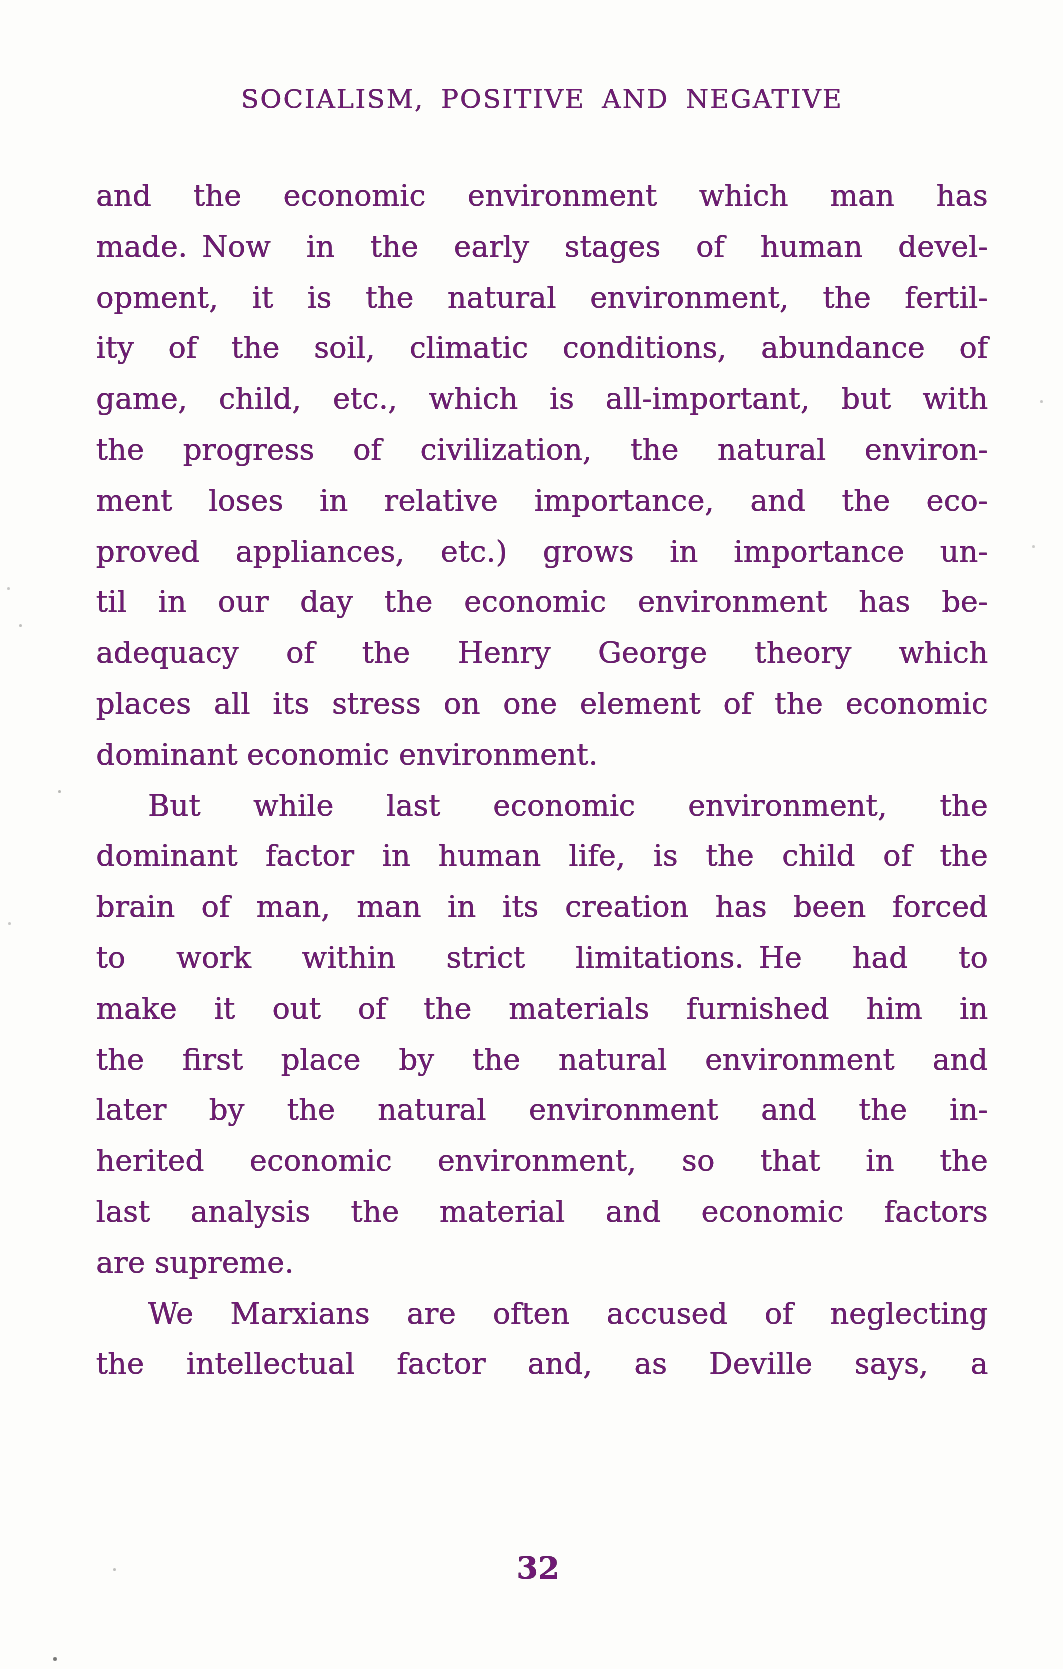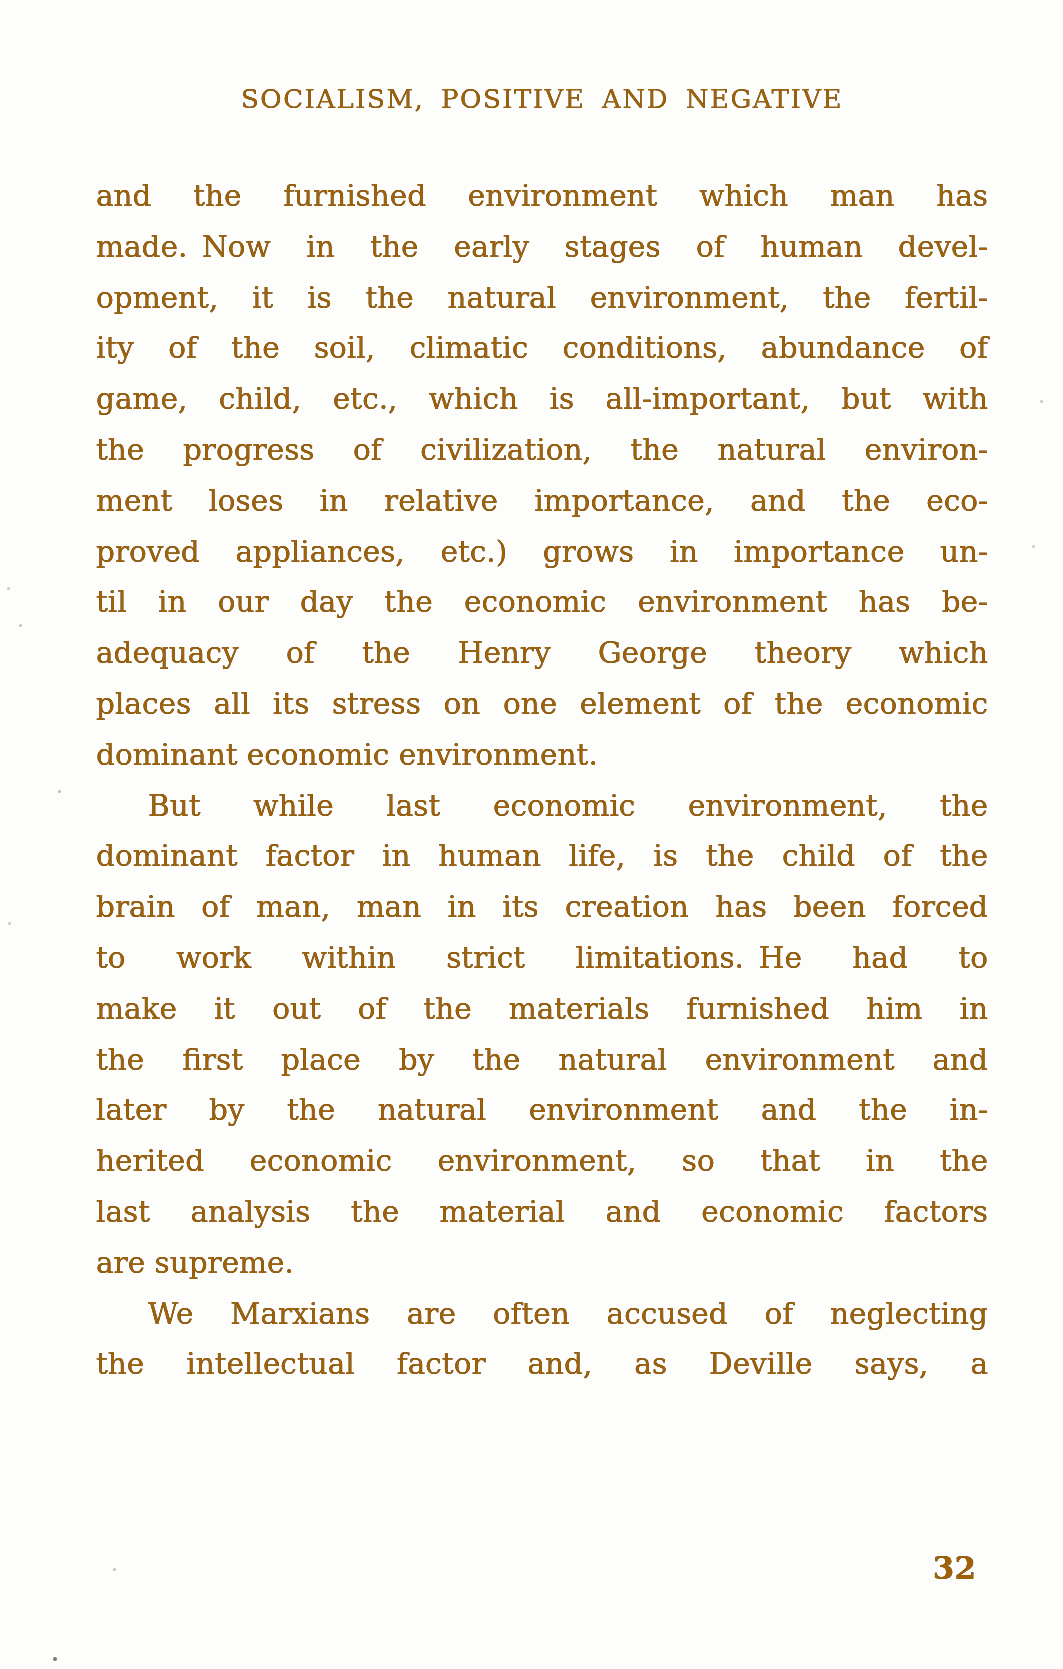"SOCIALISM, POSITIVE AND NEGATIVE" div.page { color: #a16207 -> #701a75 }
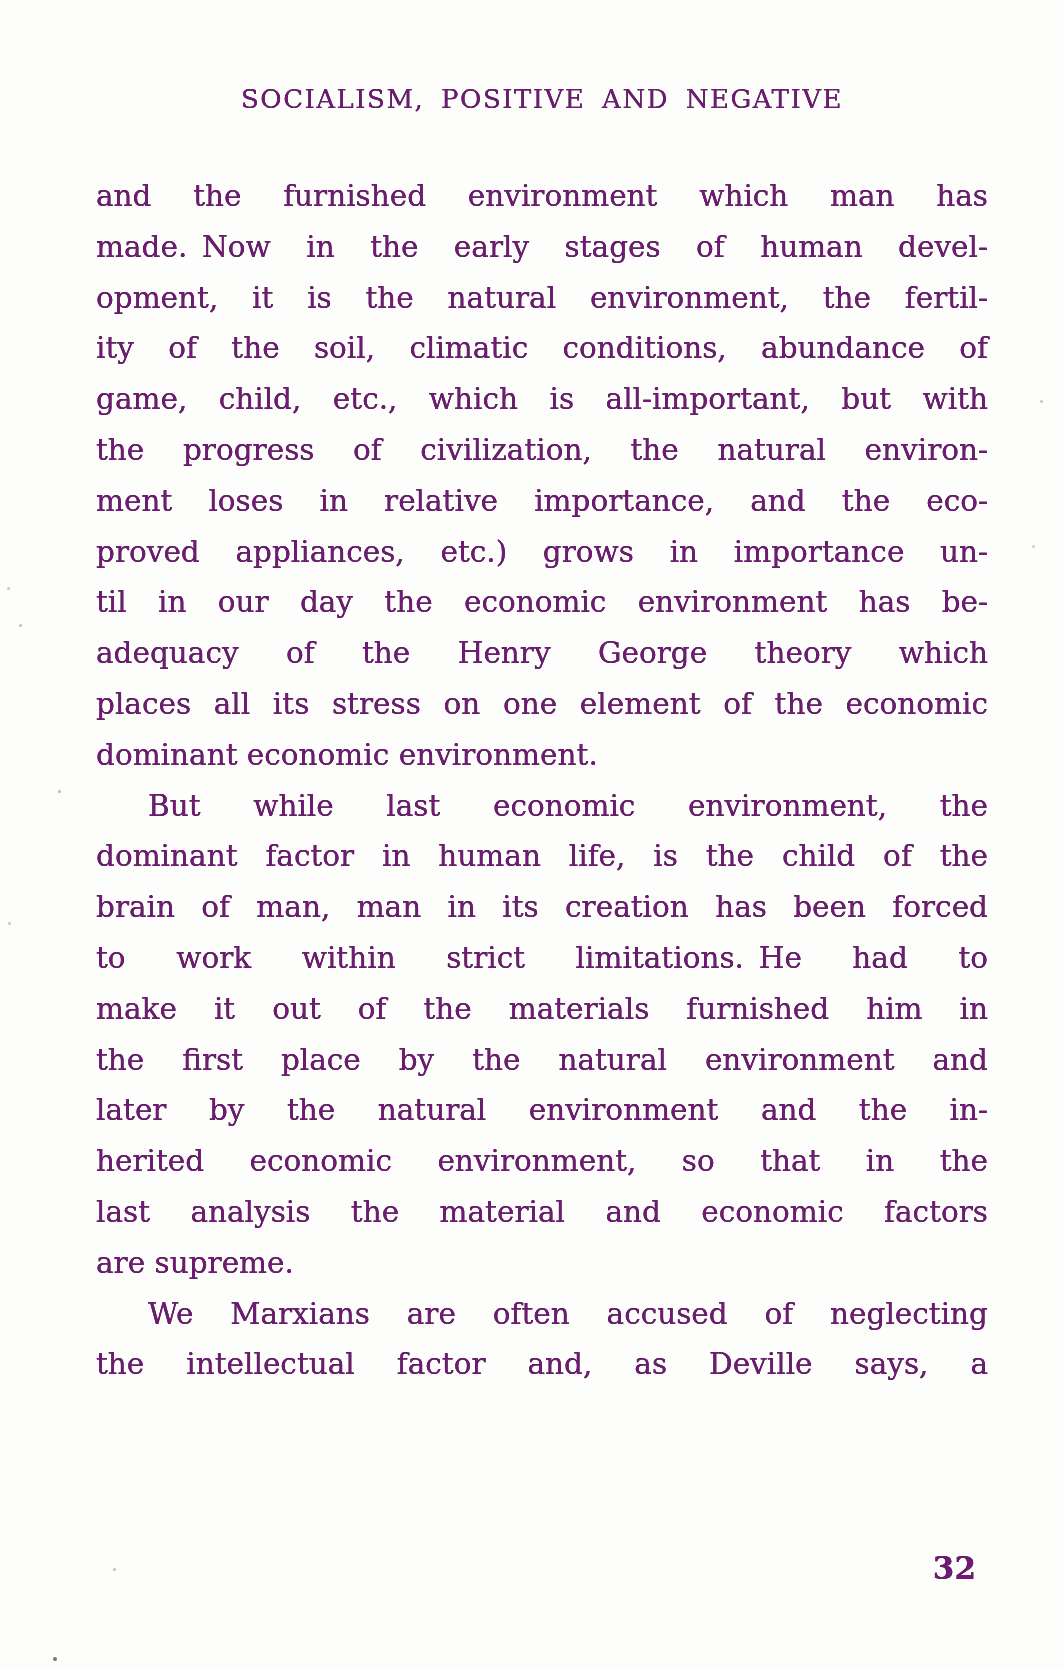"and the furnished environment which" div.line { text: furnished -> economic }
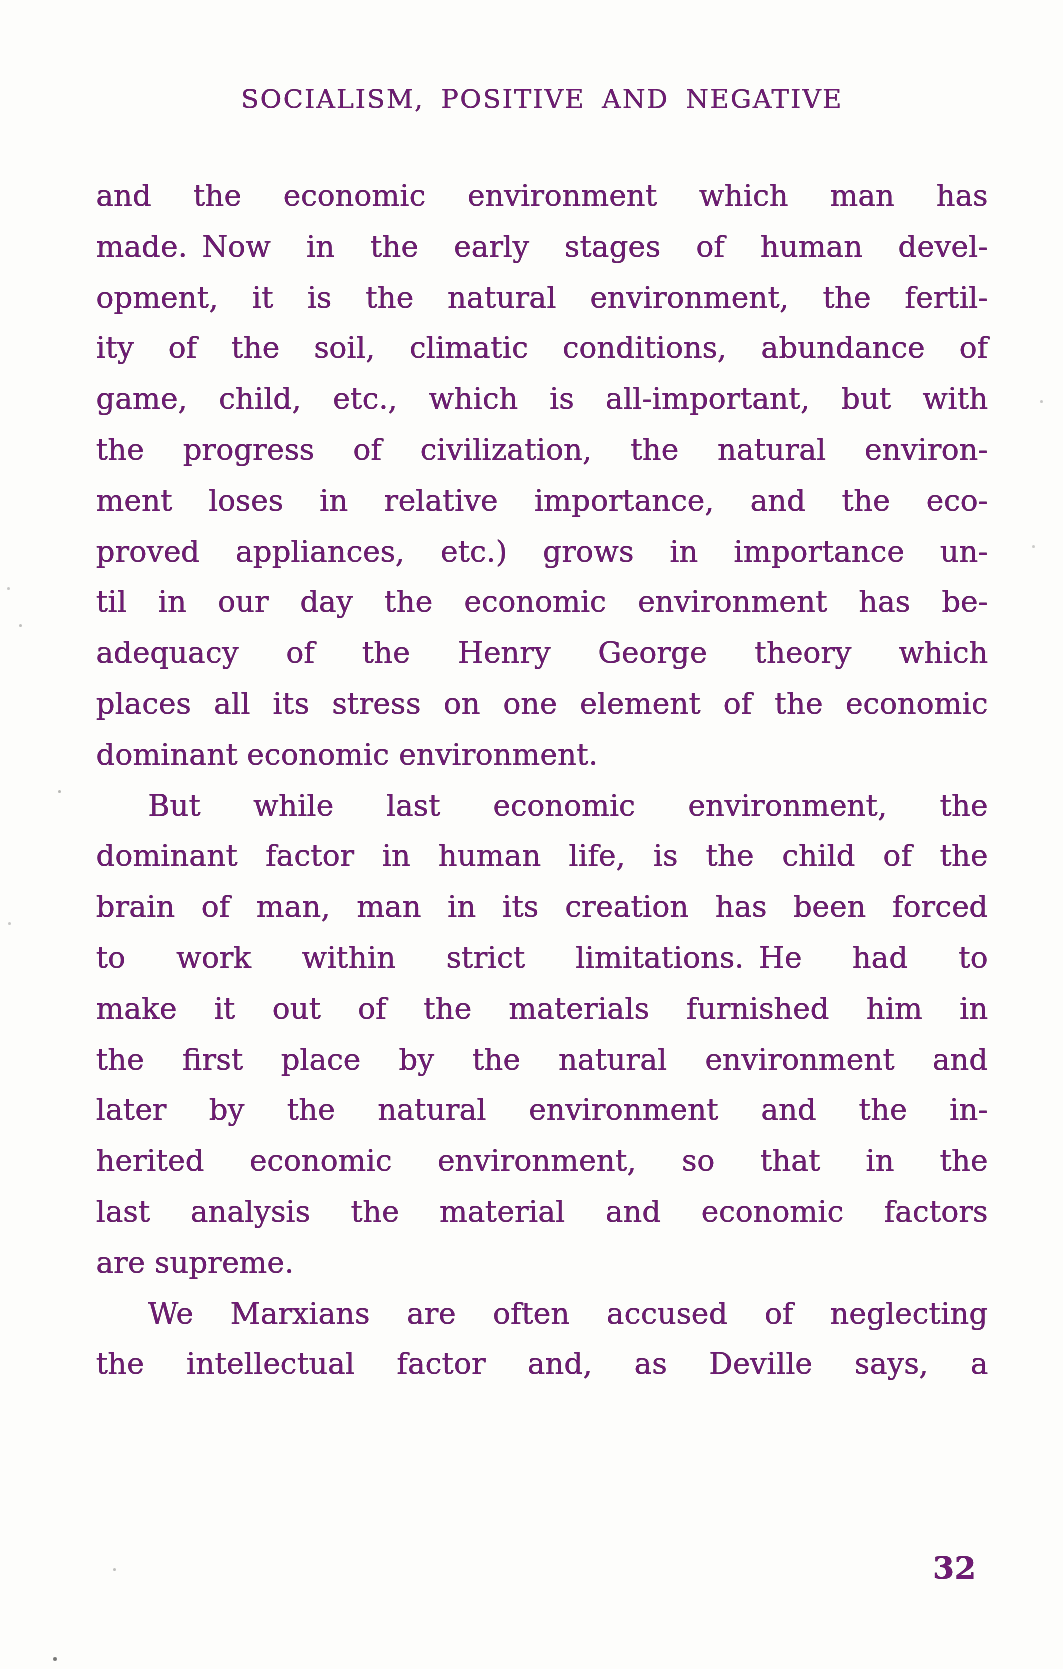"32" .folio { left: 84px -> 92px; text-align: right -> center }
